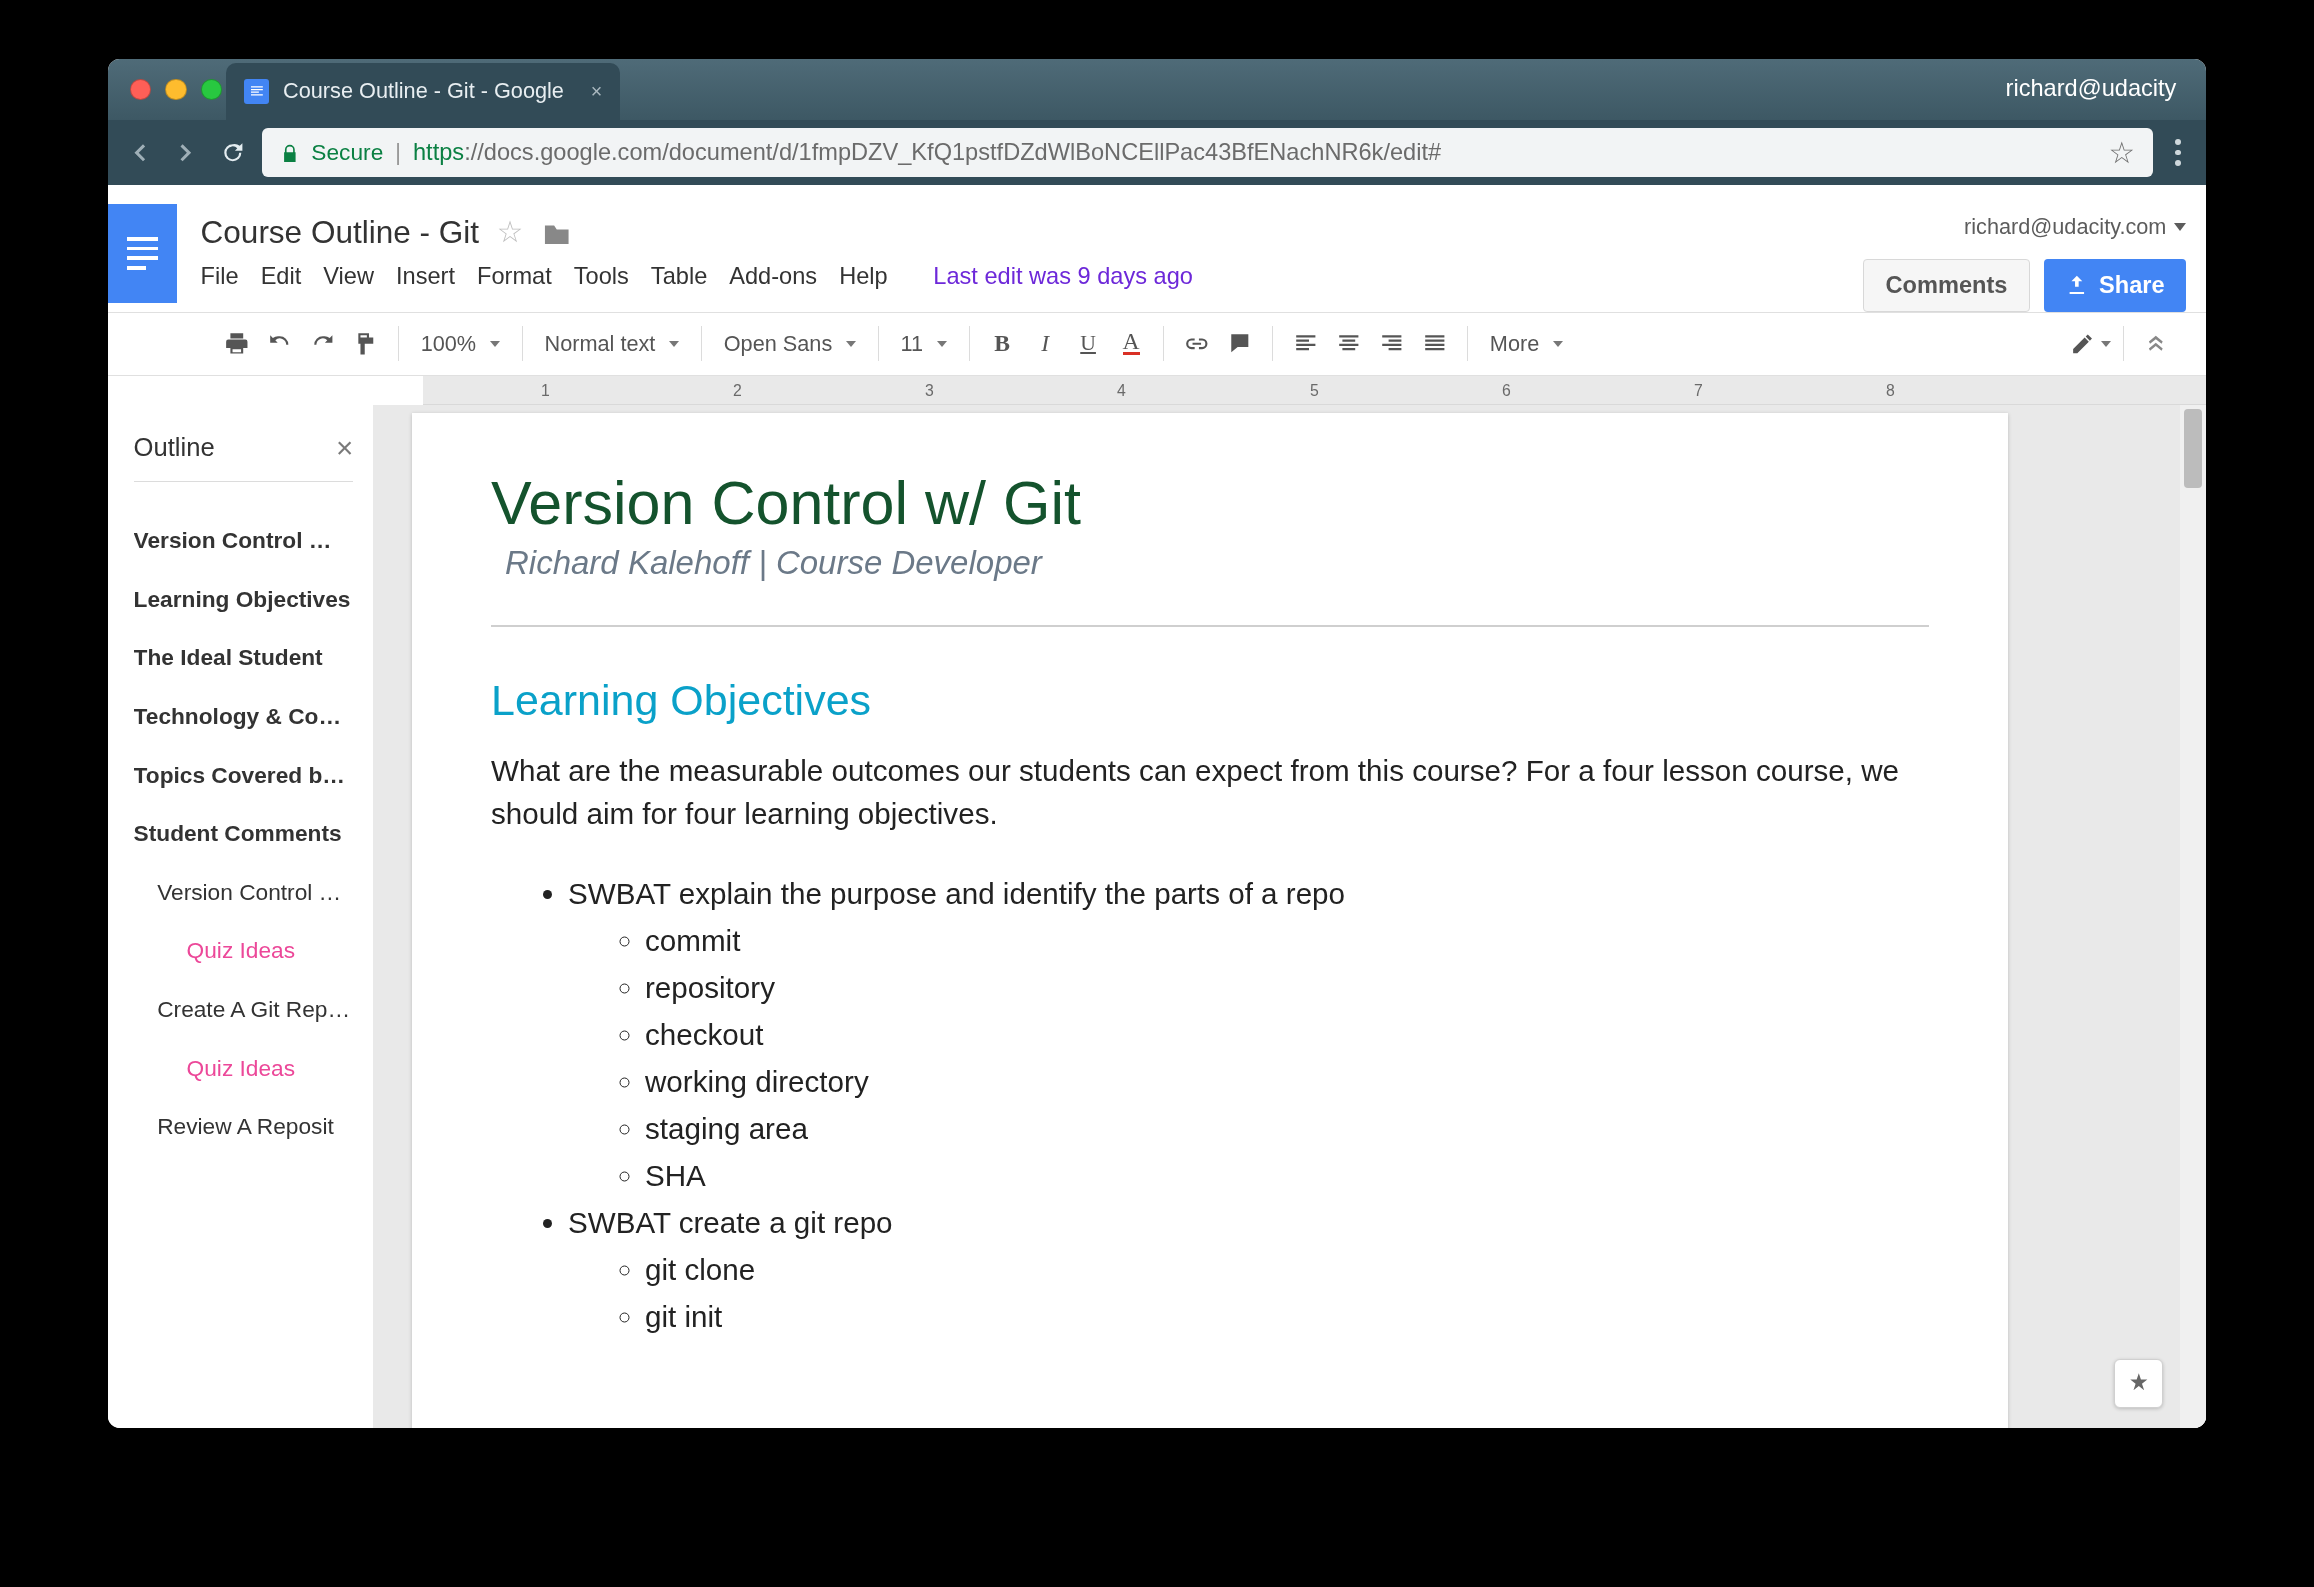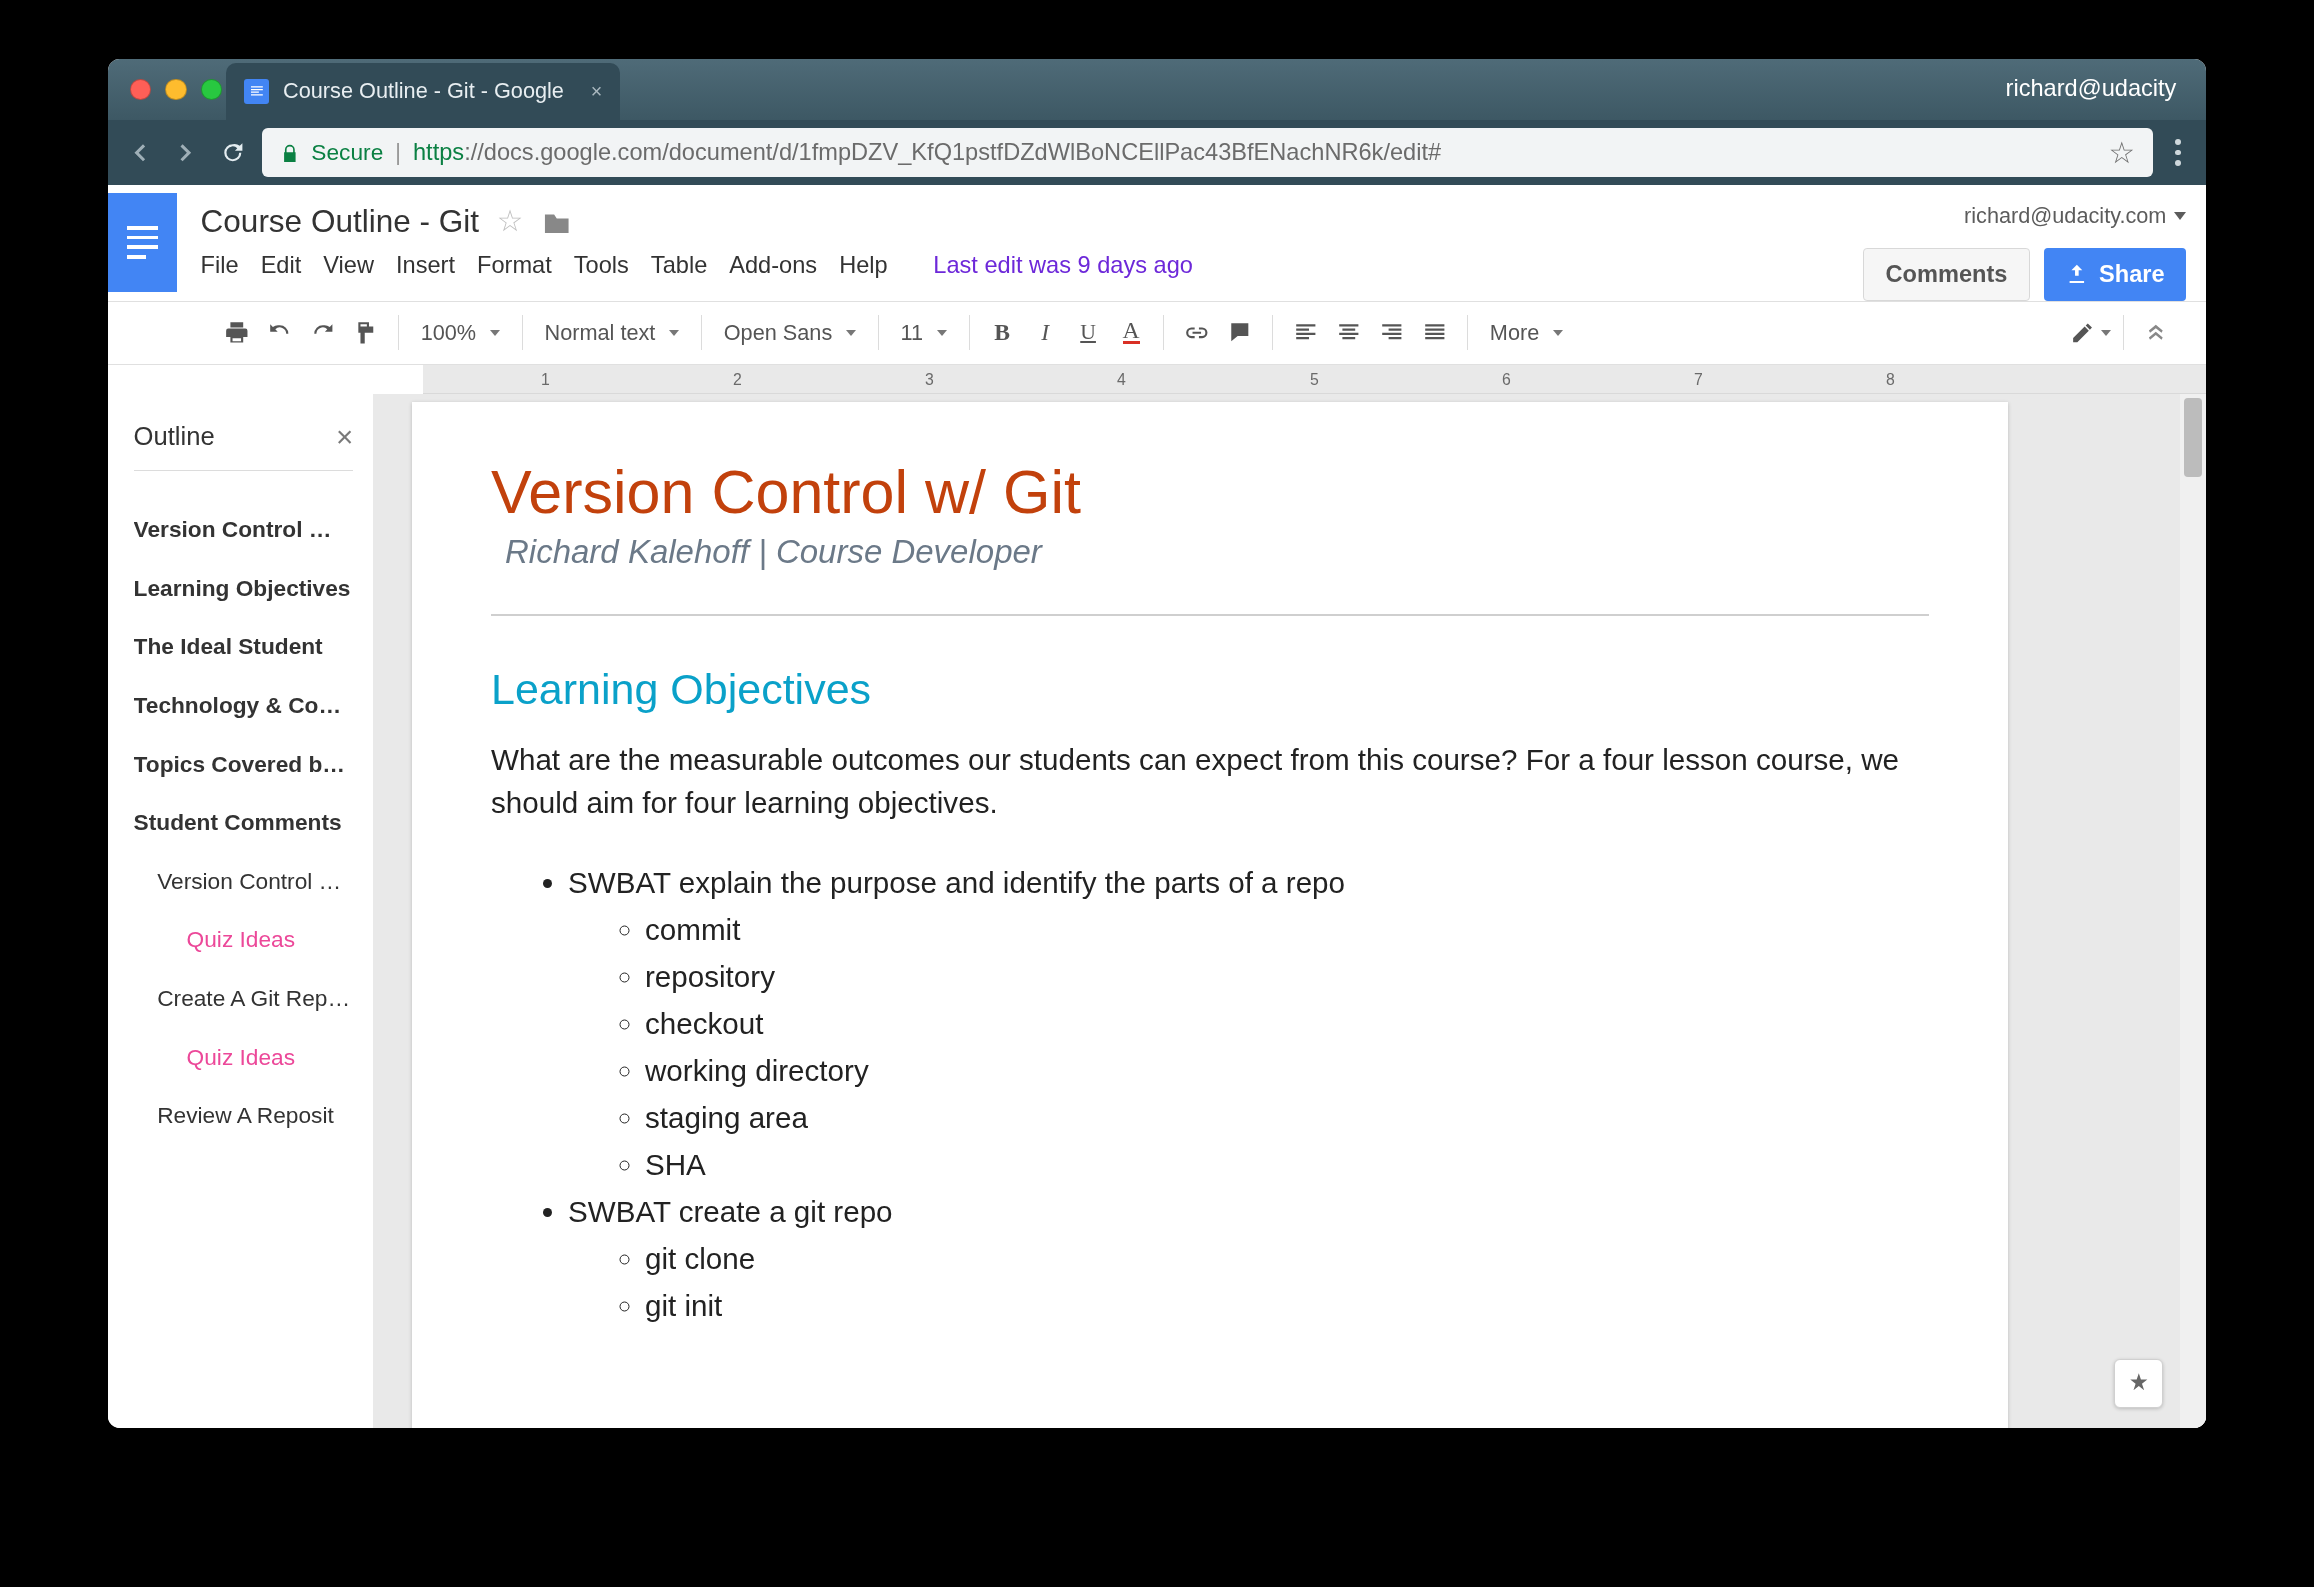"Course Outline - Git" .titlebar { margin-top: none -> 11px }
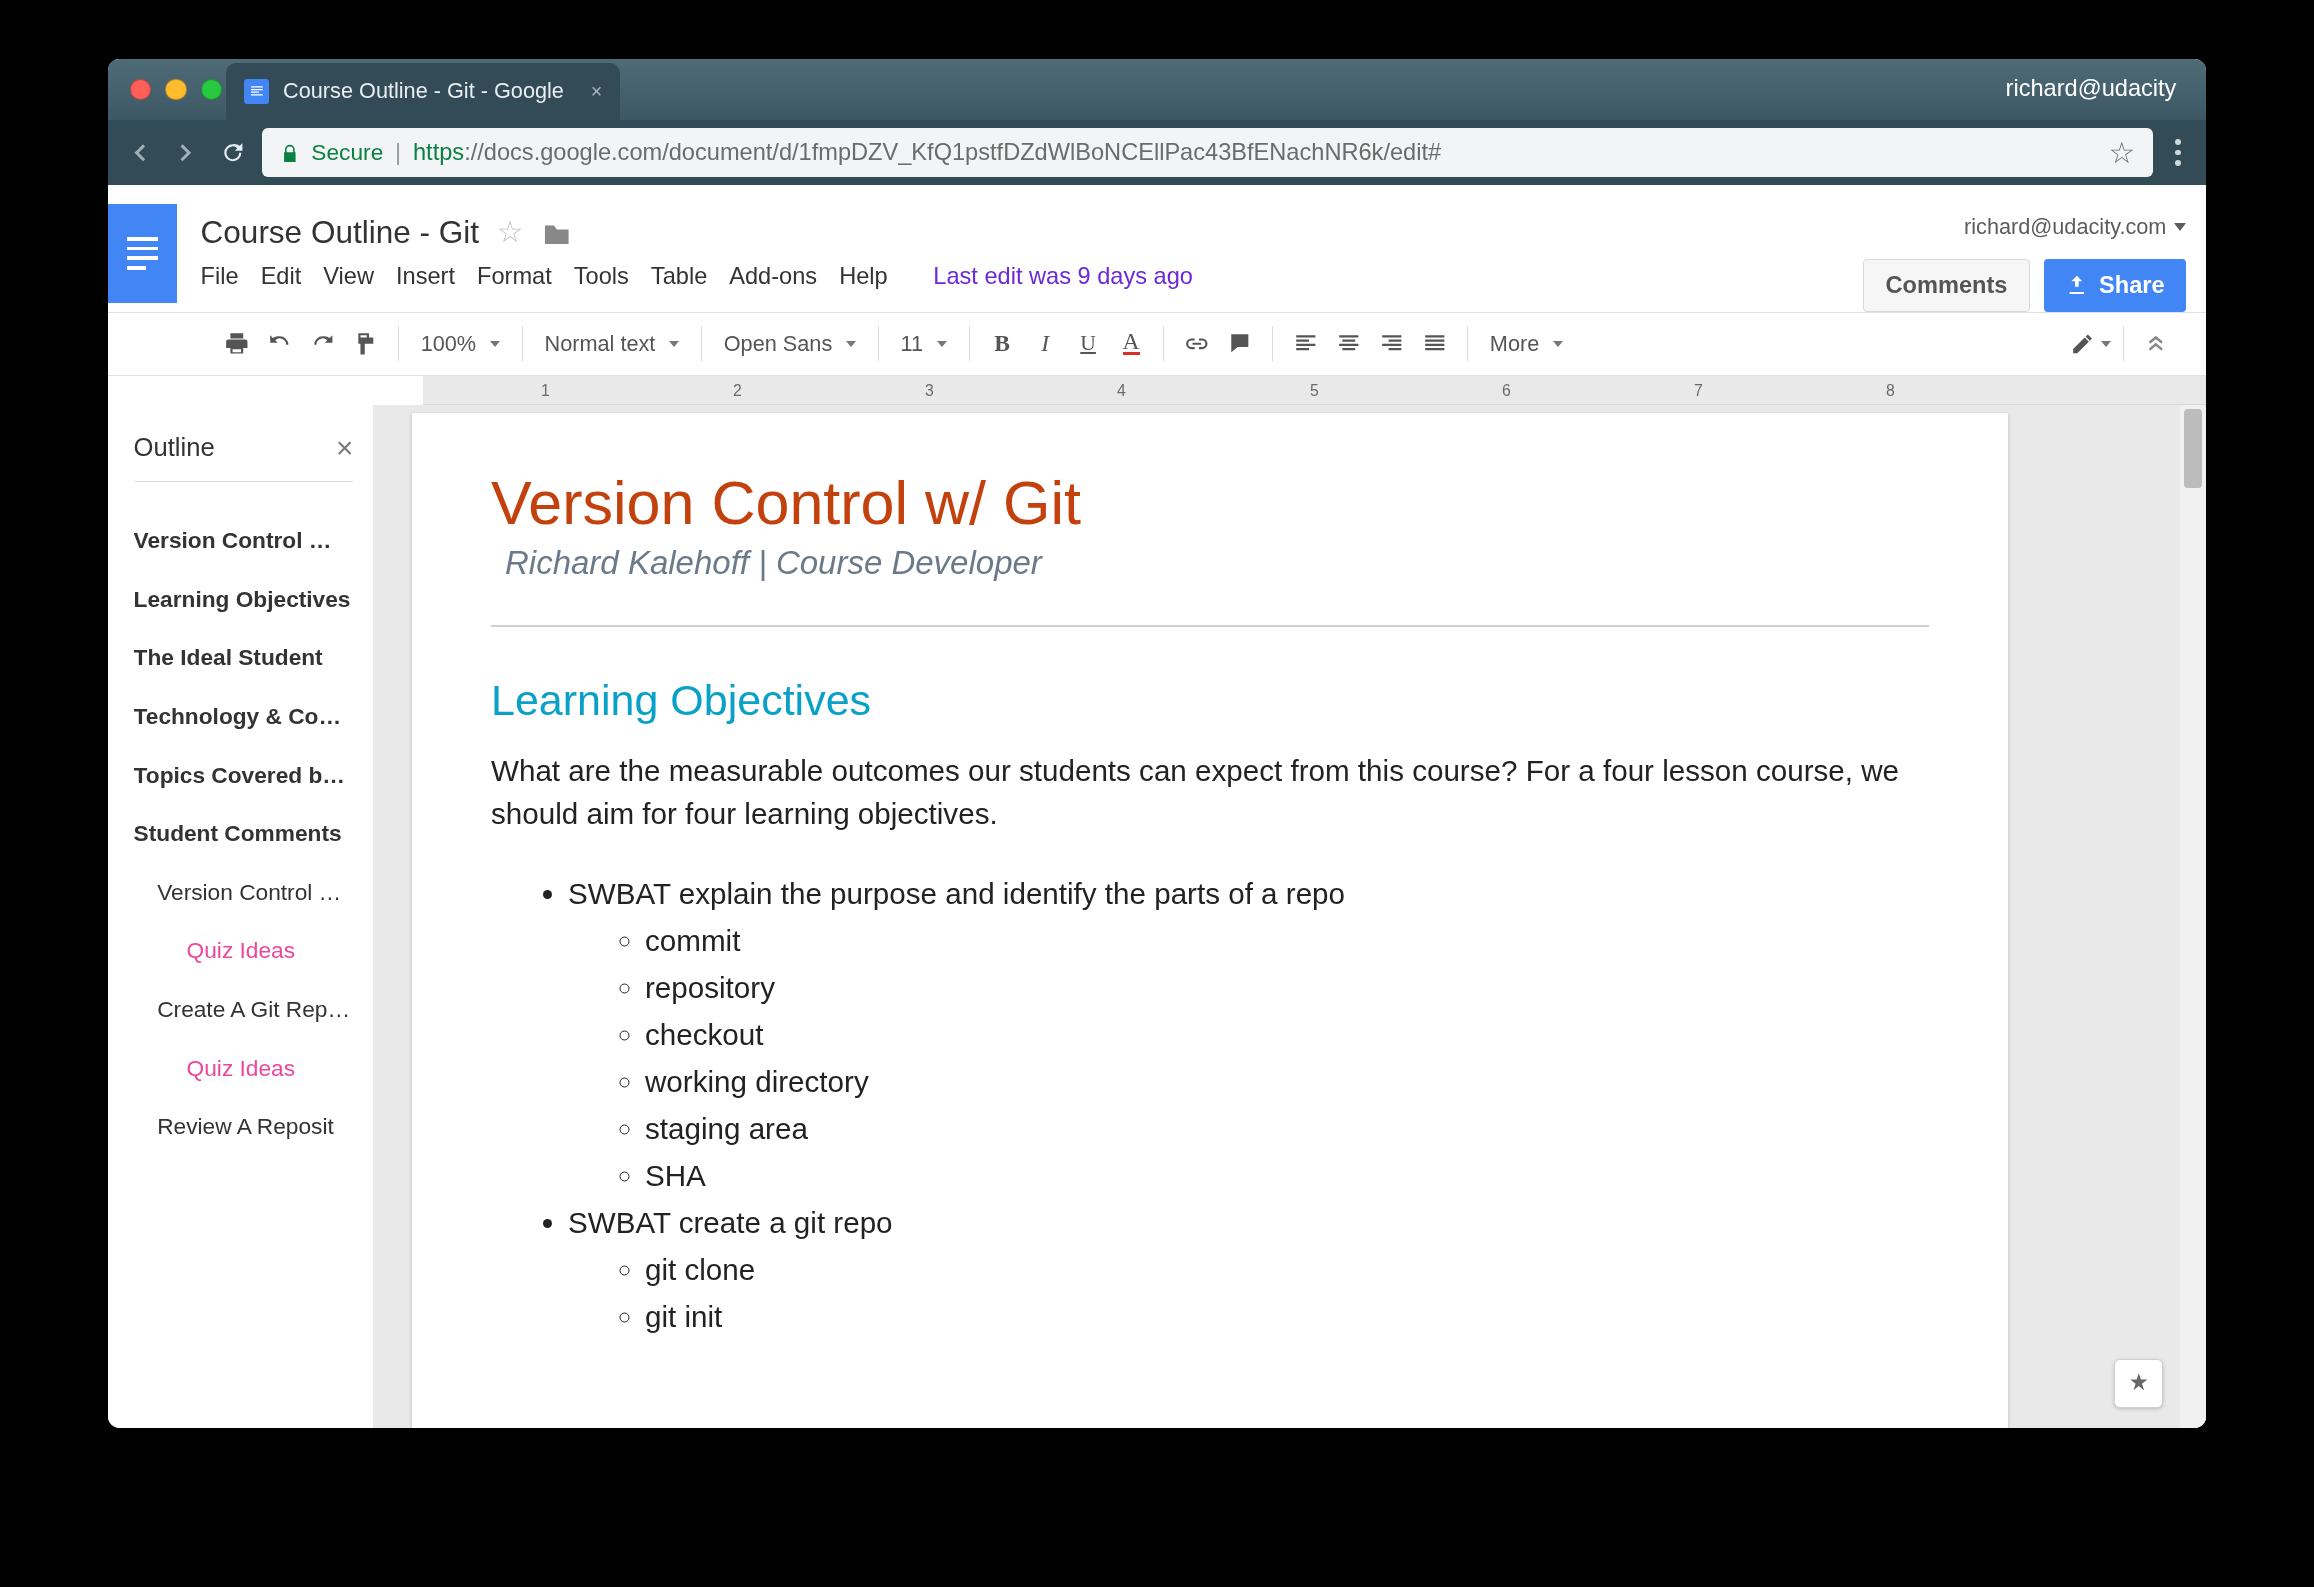"Version Control w/ Git" .doc-h1 { color: #c2410c -> #14532d }
